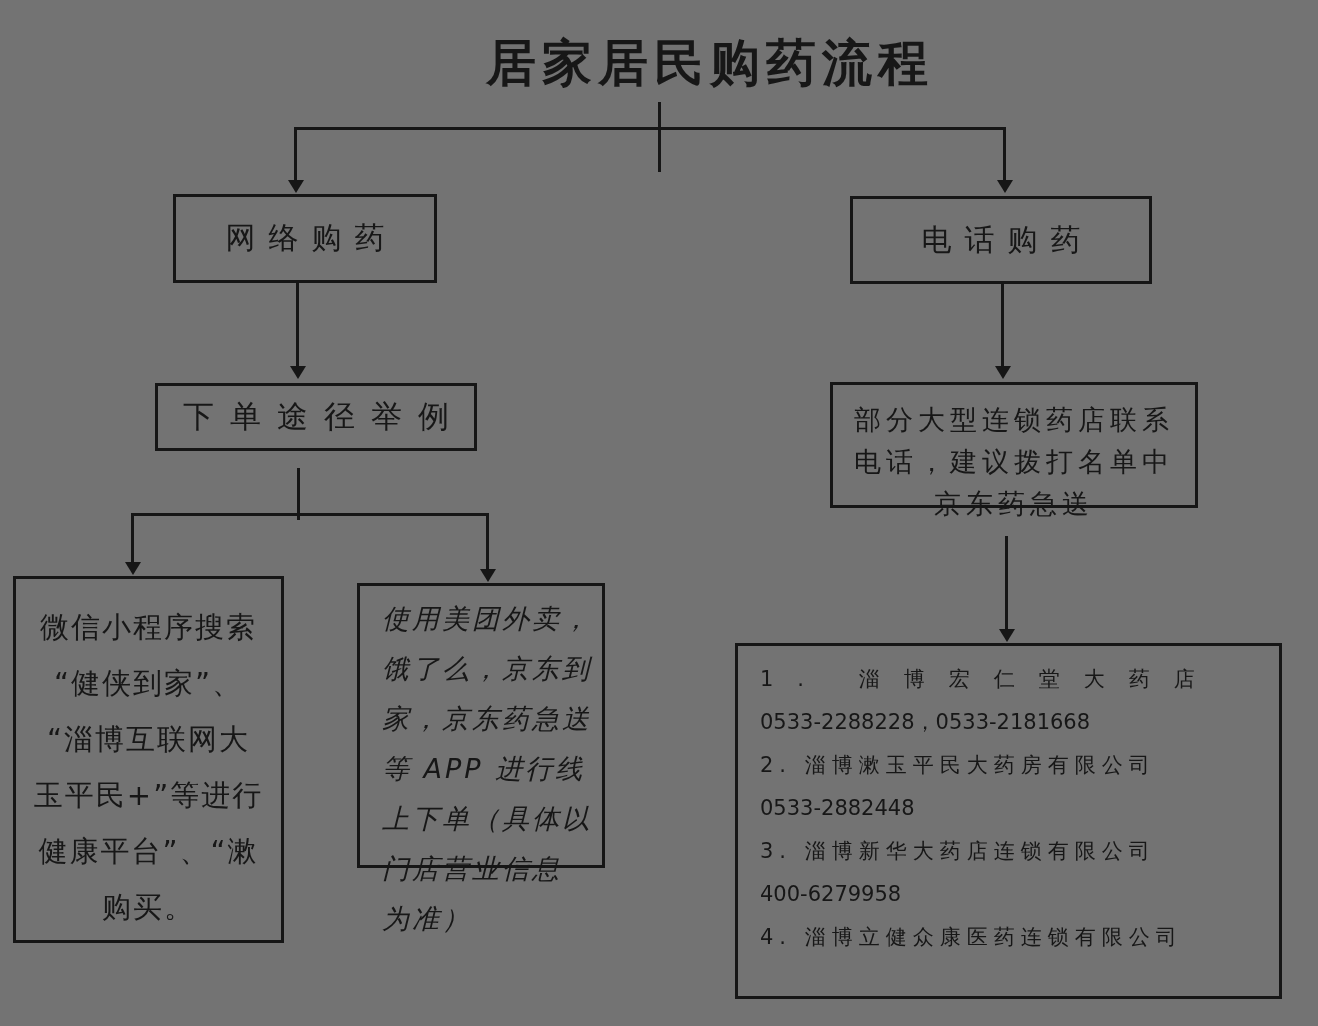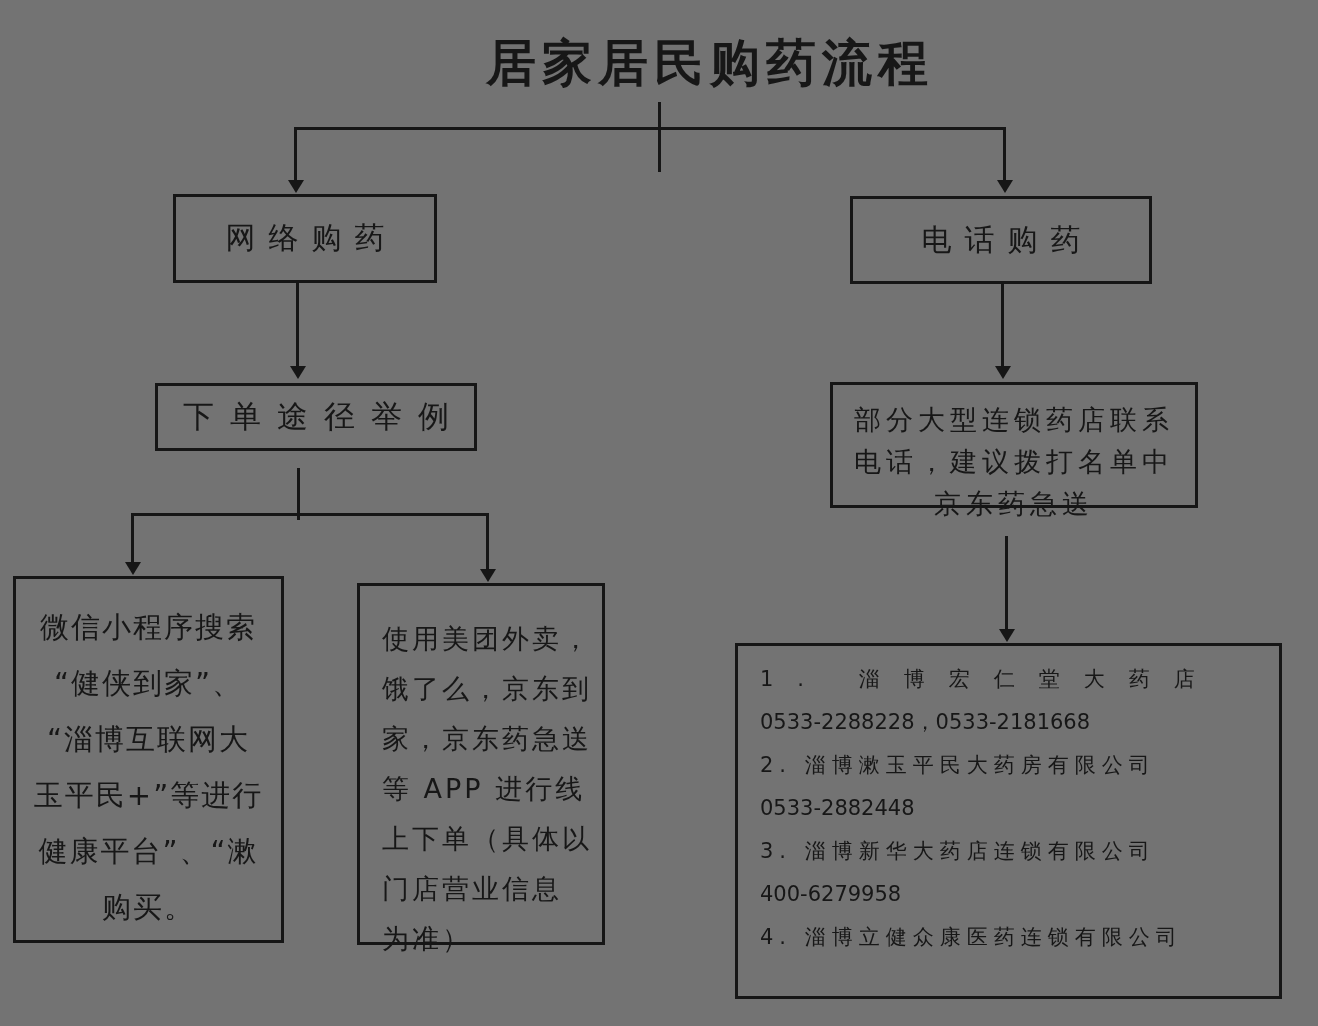"使用美团外卖，" #box-apps { font-style: none -> italic; height: 362px -> 285px; padding: 28px 0 0 22px -> 8px 0 0 22px }
